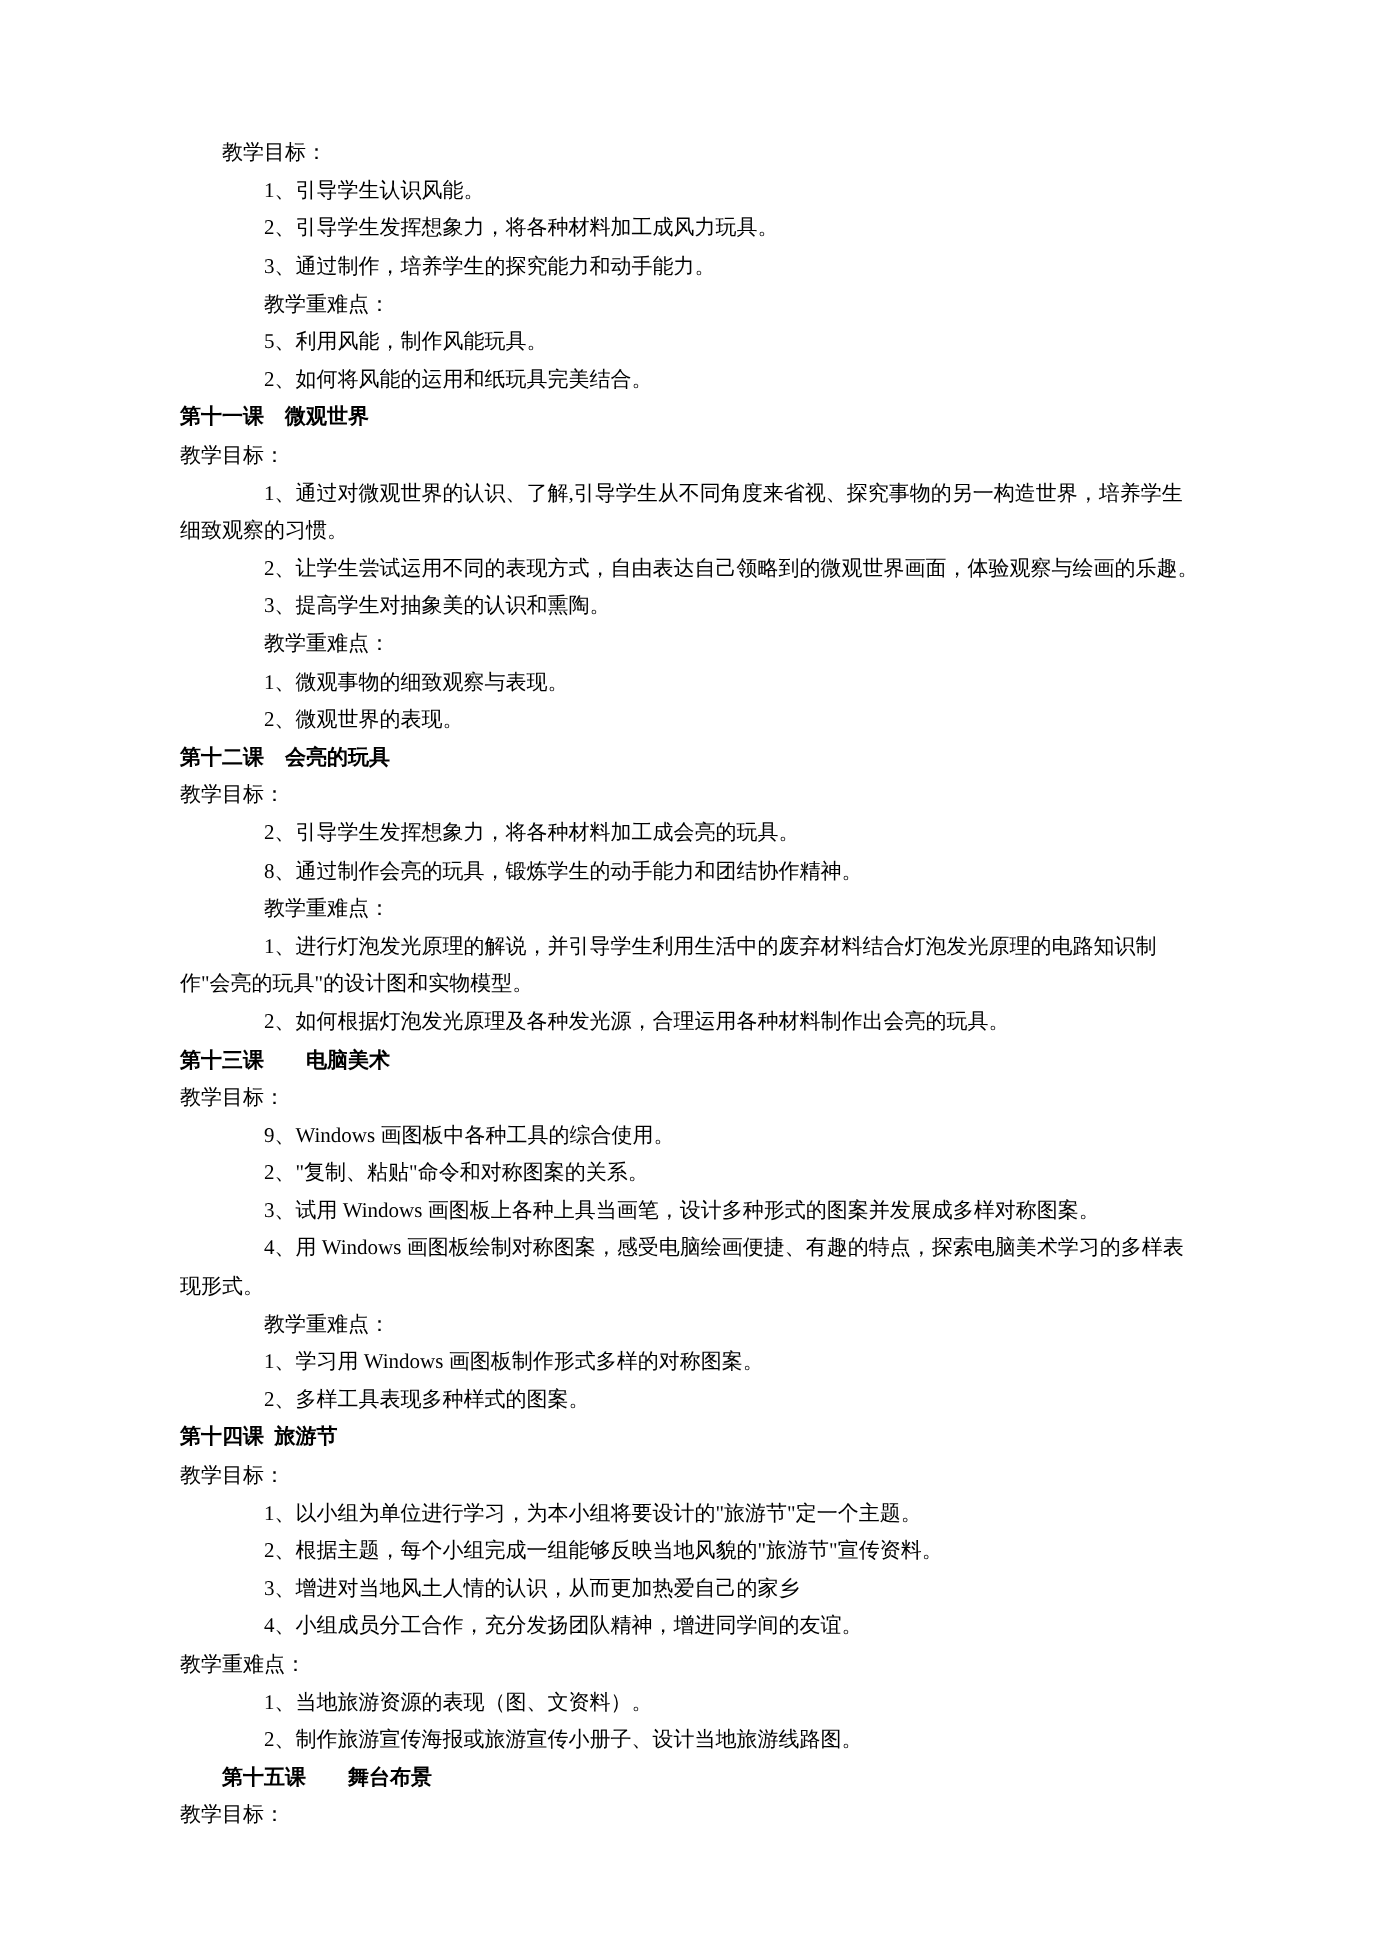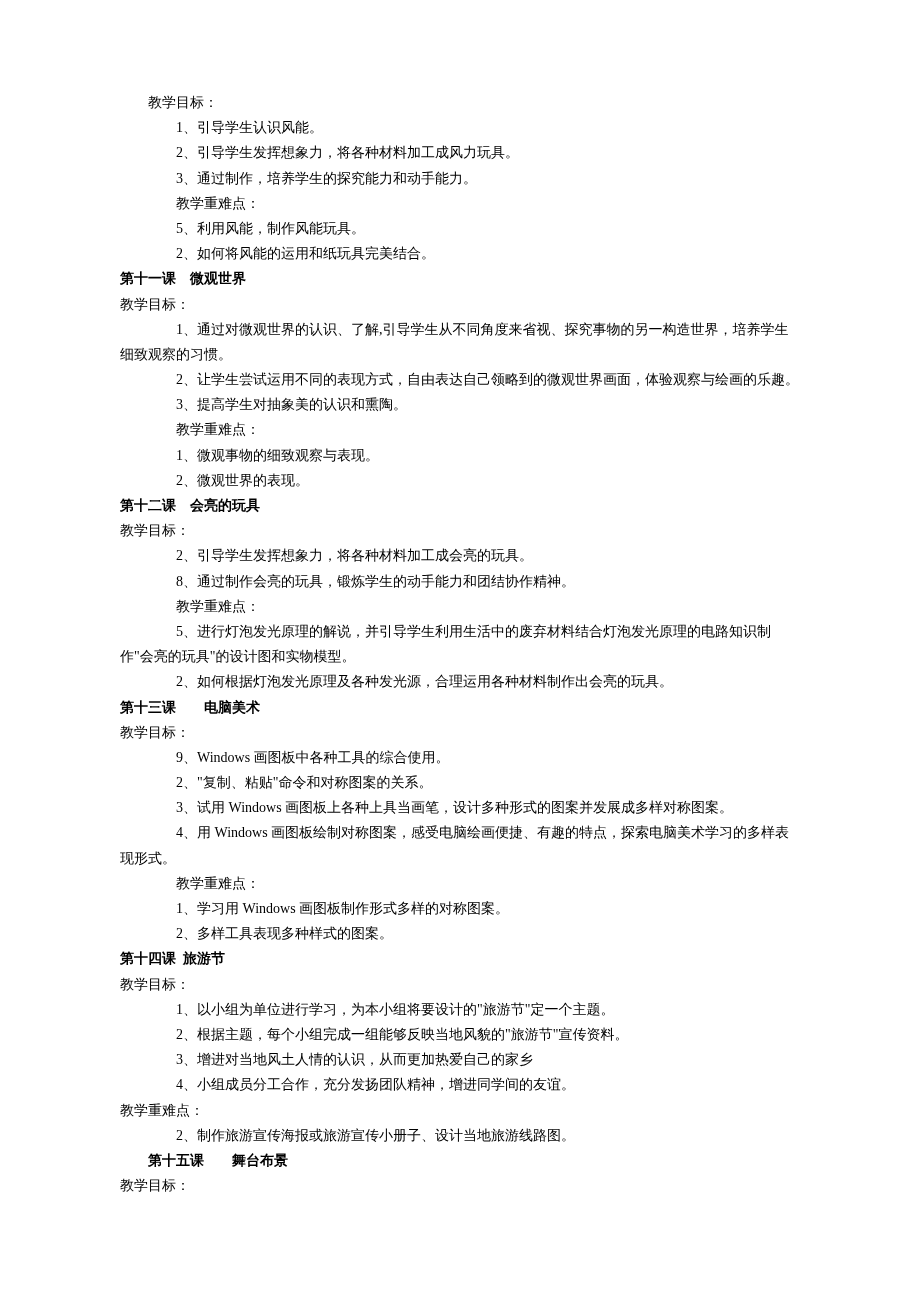"5、进行灯泡发光原理的解说，并引导学生利用生活中的废弃材料结合灯泡发光原理的电路" p.line { text: 5 -> 1 }
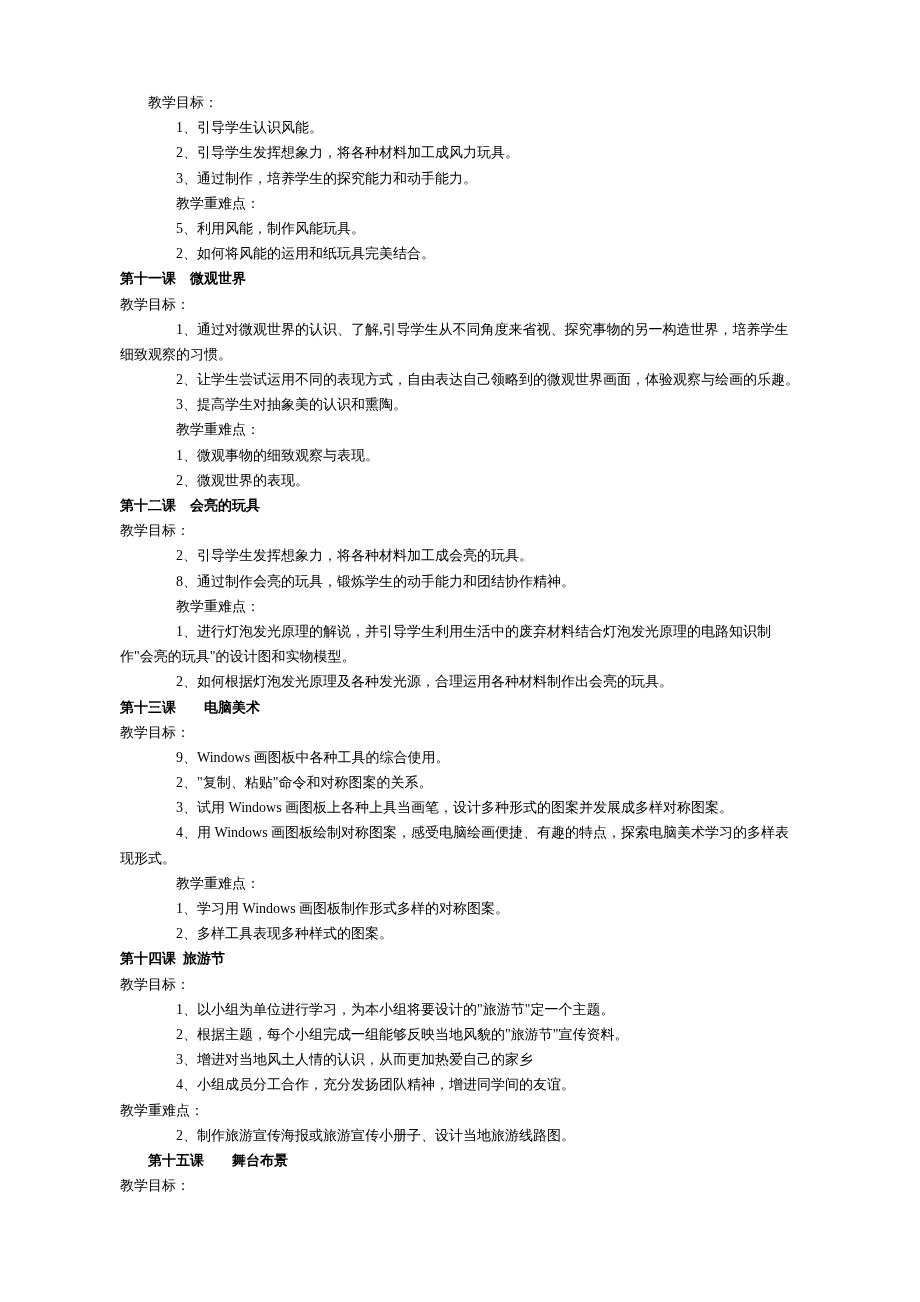"1、当地旅游资源的表现（图、文资料）。" p.line { html: none -> <p>1、当地旅游资源的表现（图、文资料）。</p> }
